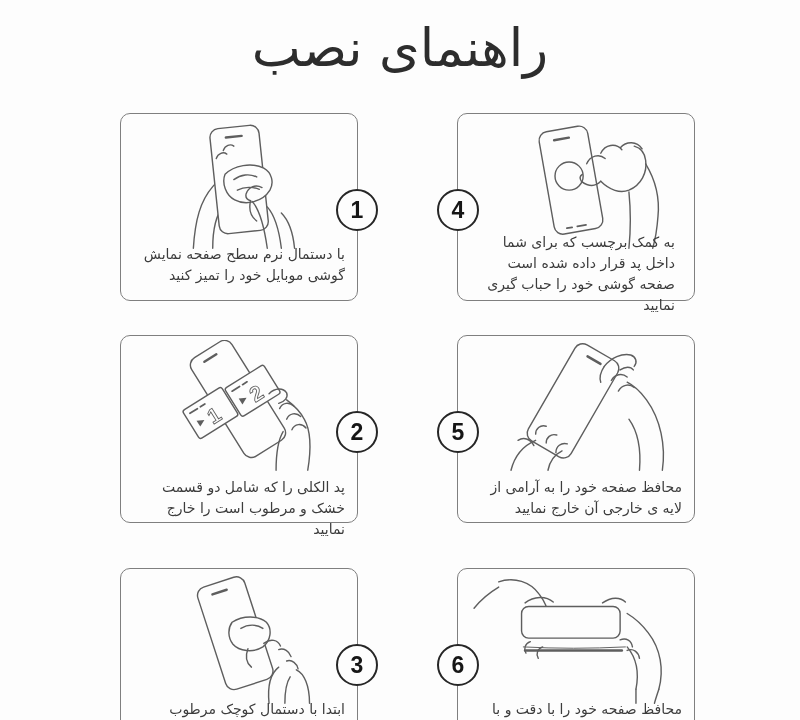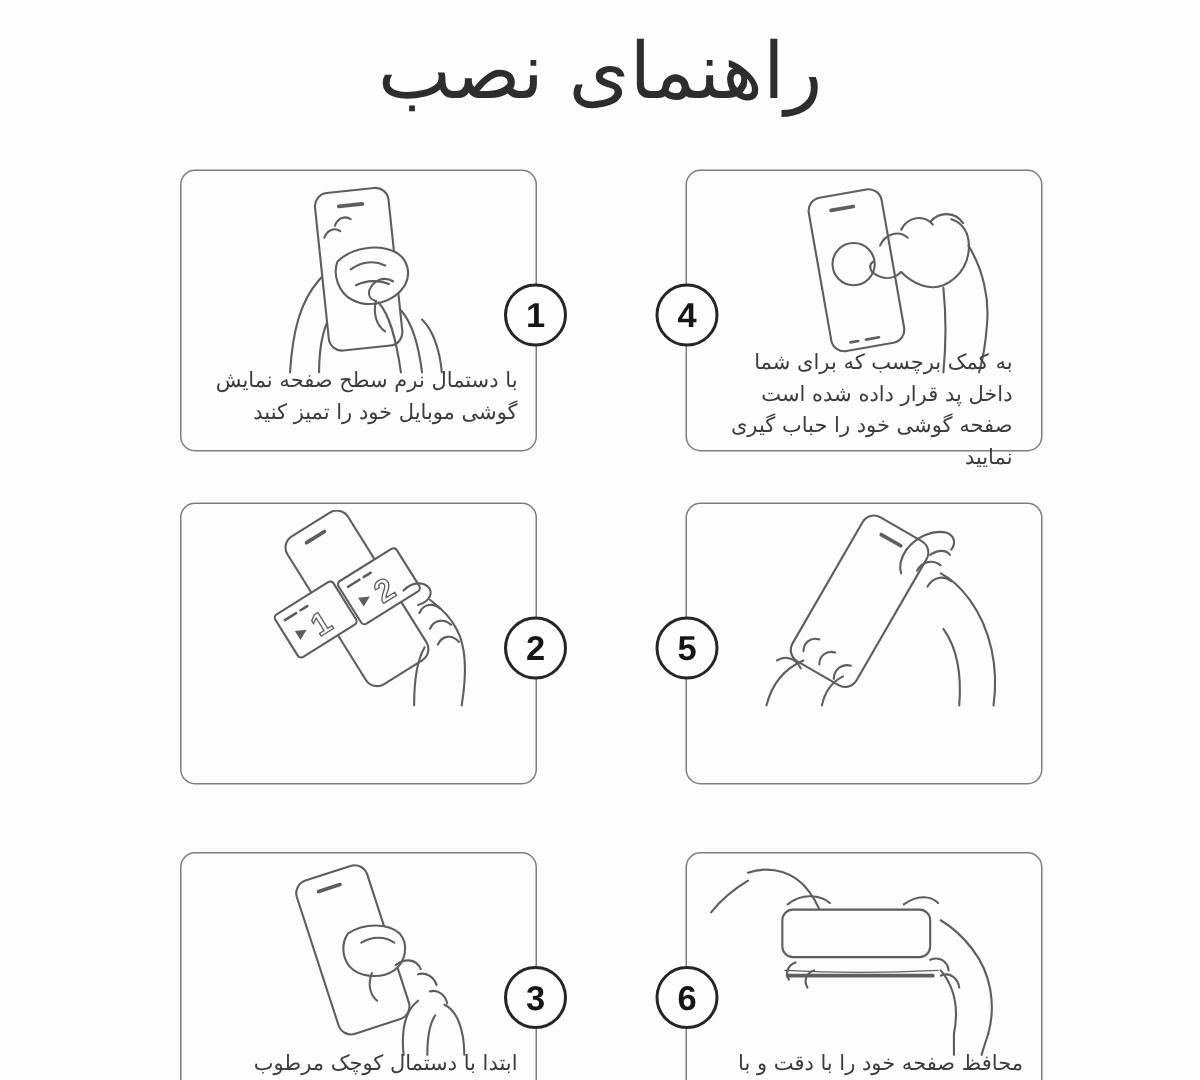"پد الکلی را که شامل" p.caption { html: none -> <p>پد الکلی را که شامل دو قسمت خشک و مرطوب است را خارج نمایید</p> }
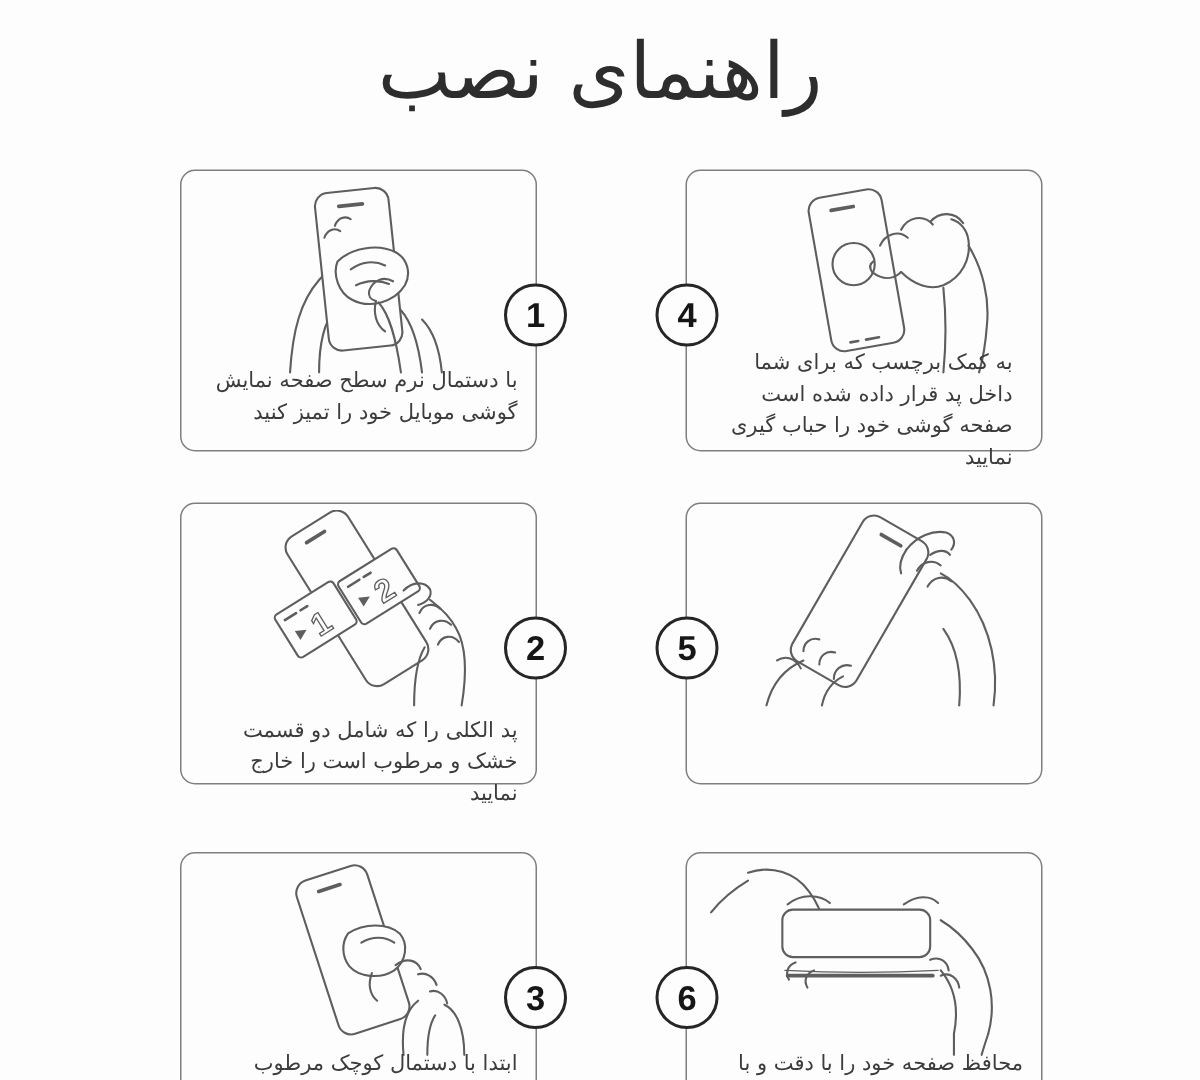"محافظ صفحه خود را به" p.caption { html: none -> <p>محافظ صفحه خود را به آرامی از لایه ی خارجی آن خارج نمایید</p> }
